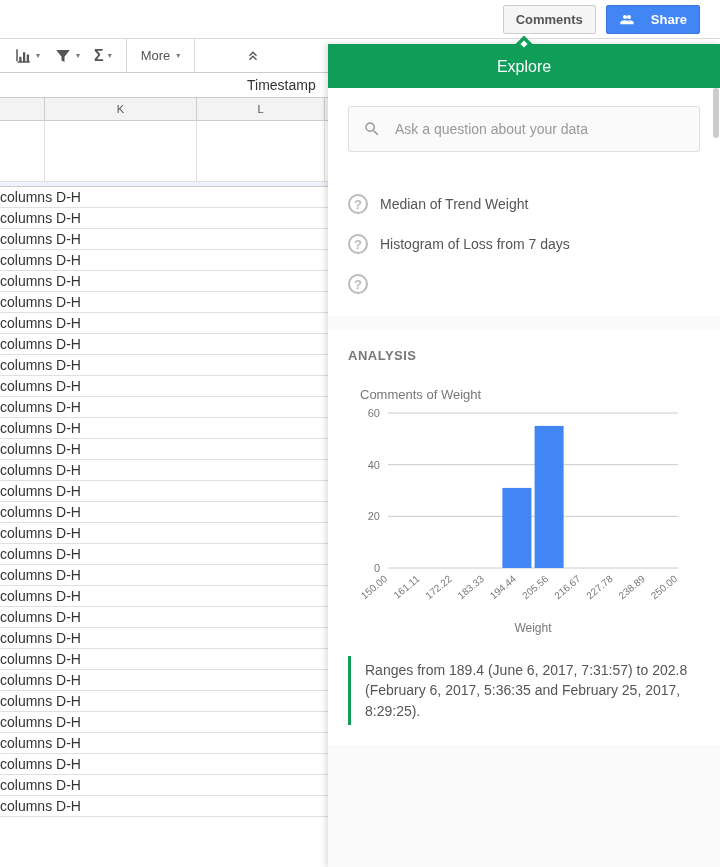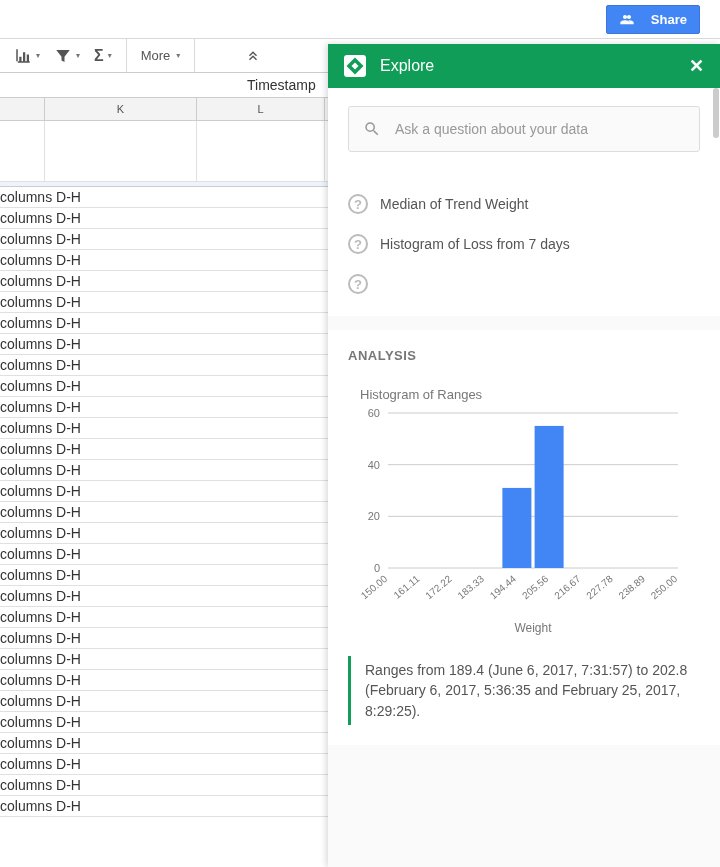"Comments" div.btn { html: none -> <div> <span>Comments</span> </div> }
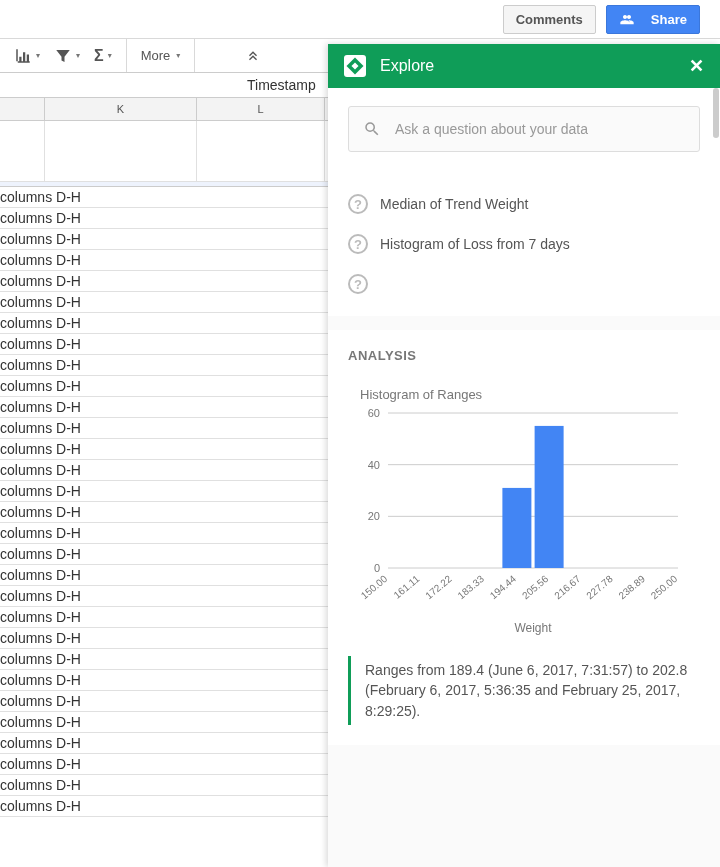"Explore" .explore-header { flex-direction: none -> column }
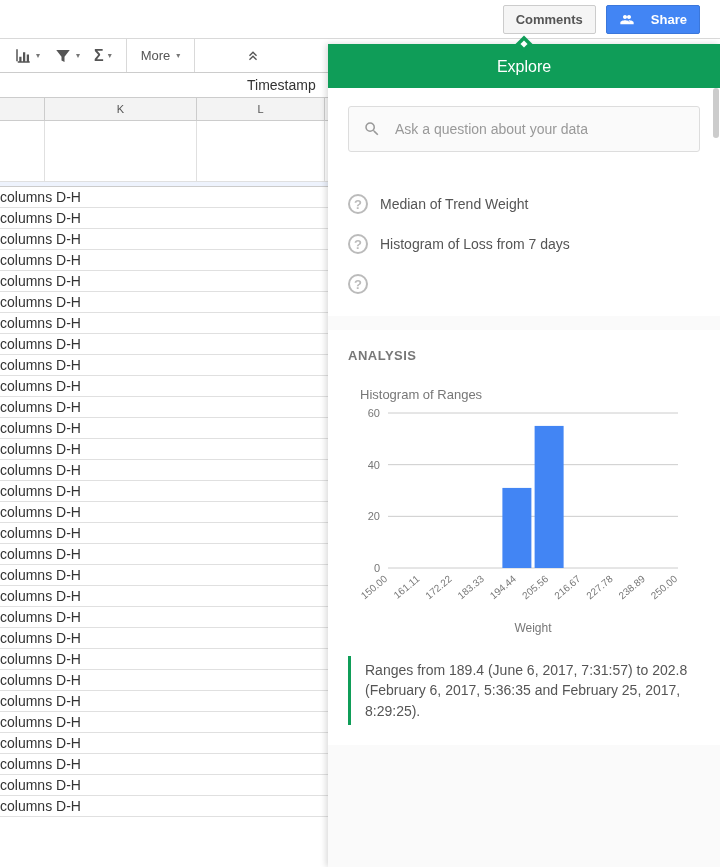"Histogram of Ranges" div.chart-title { text: Histogram of Ranges -> Comments of Weight }
